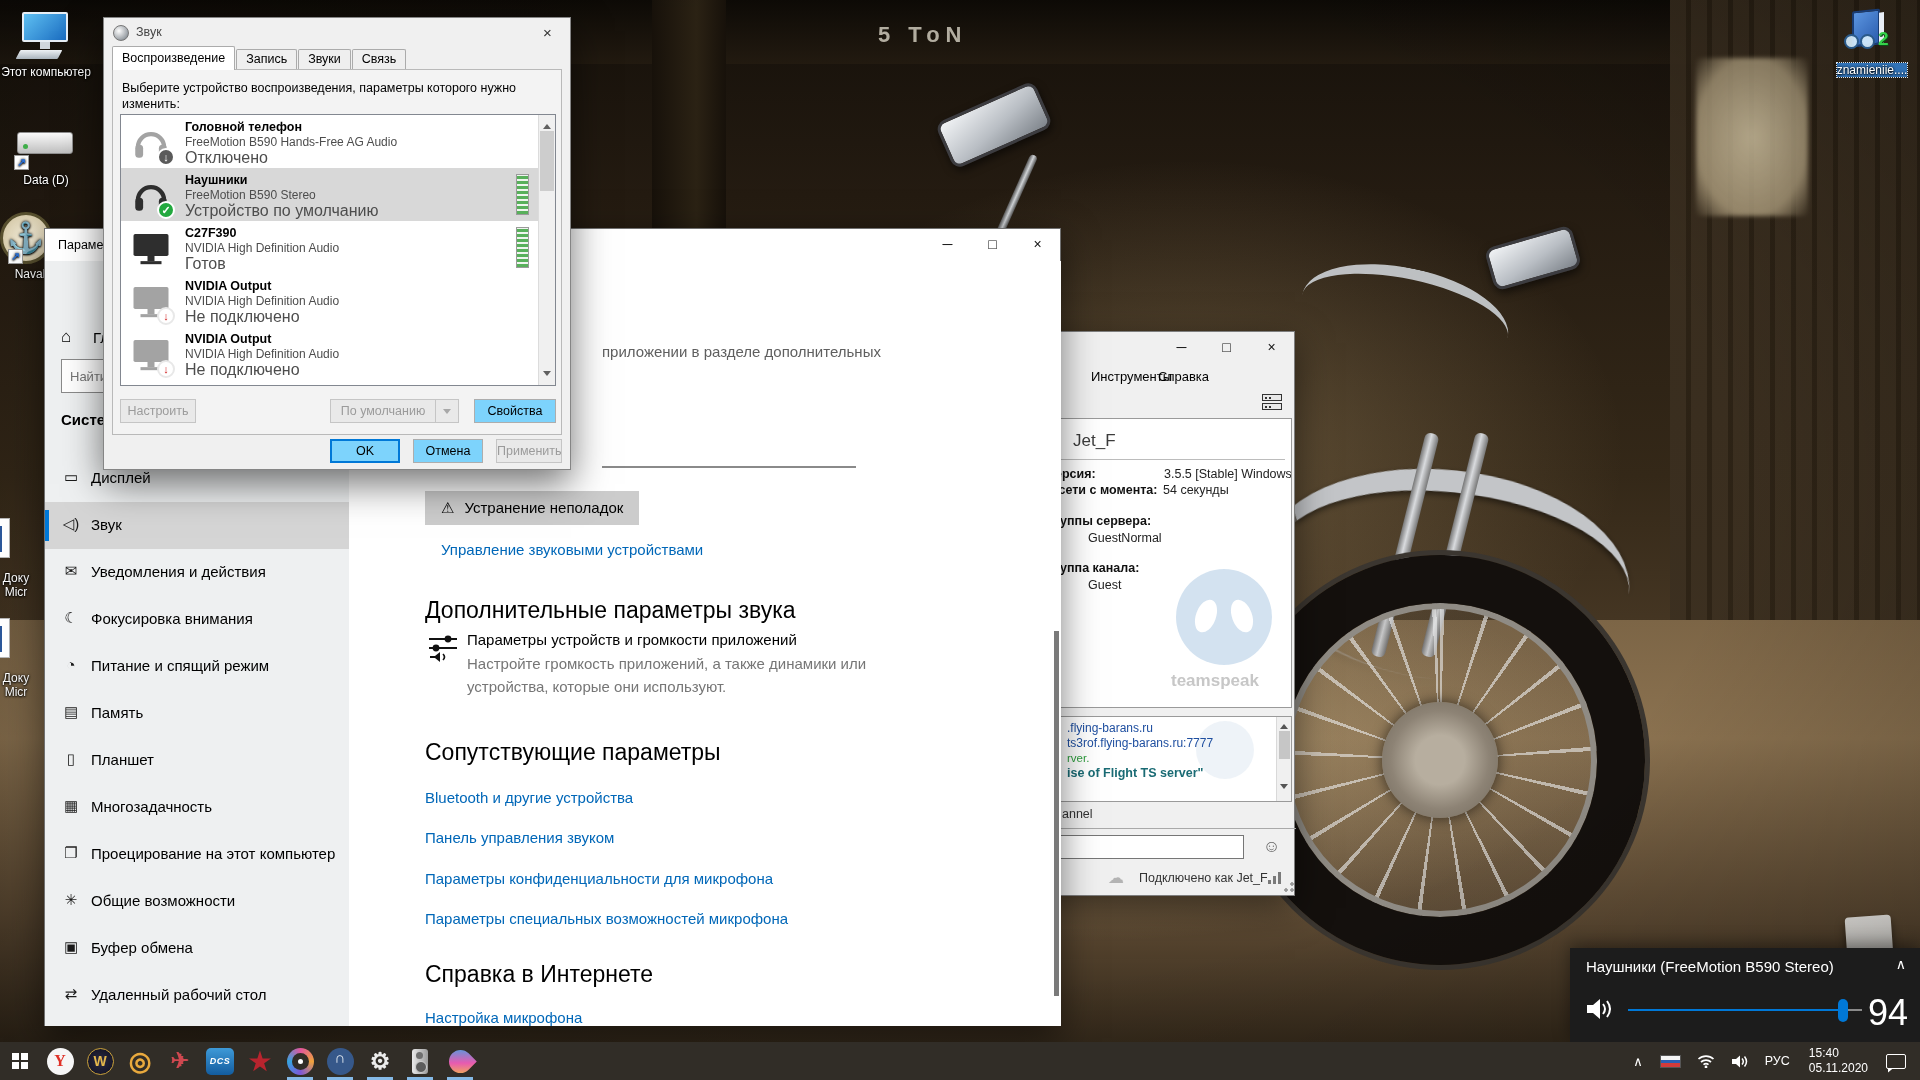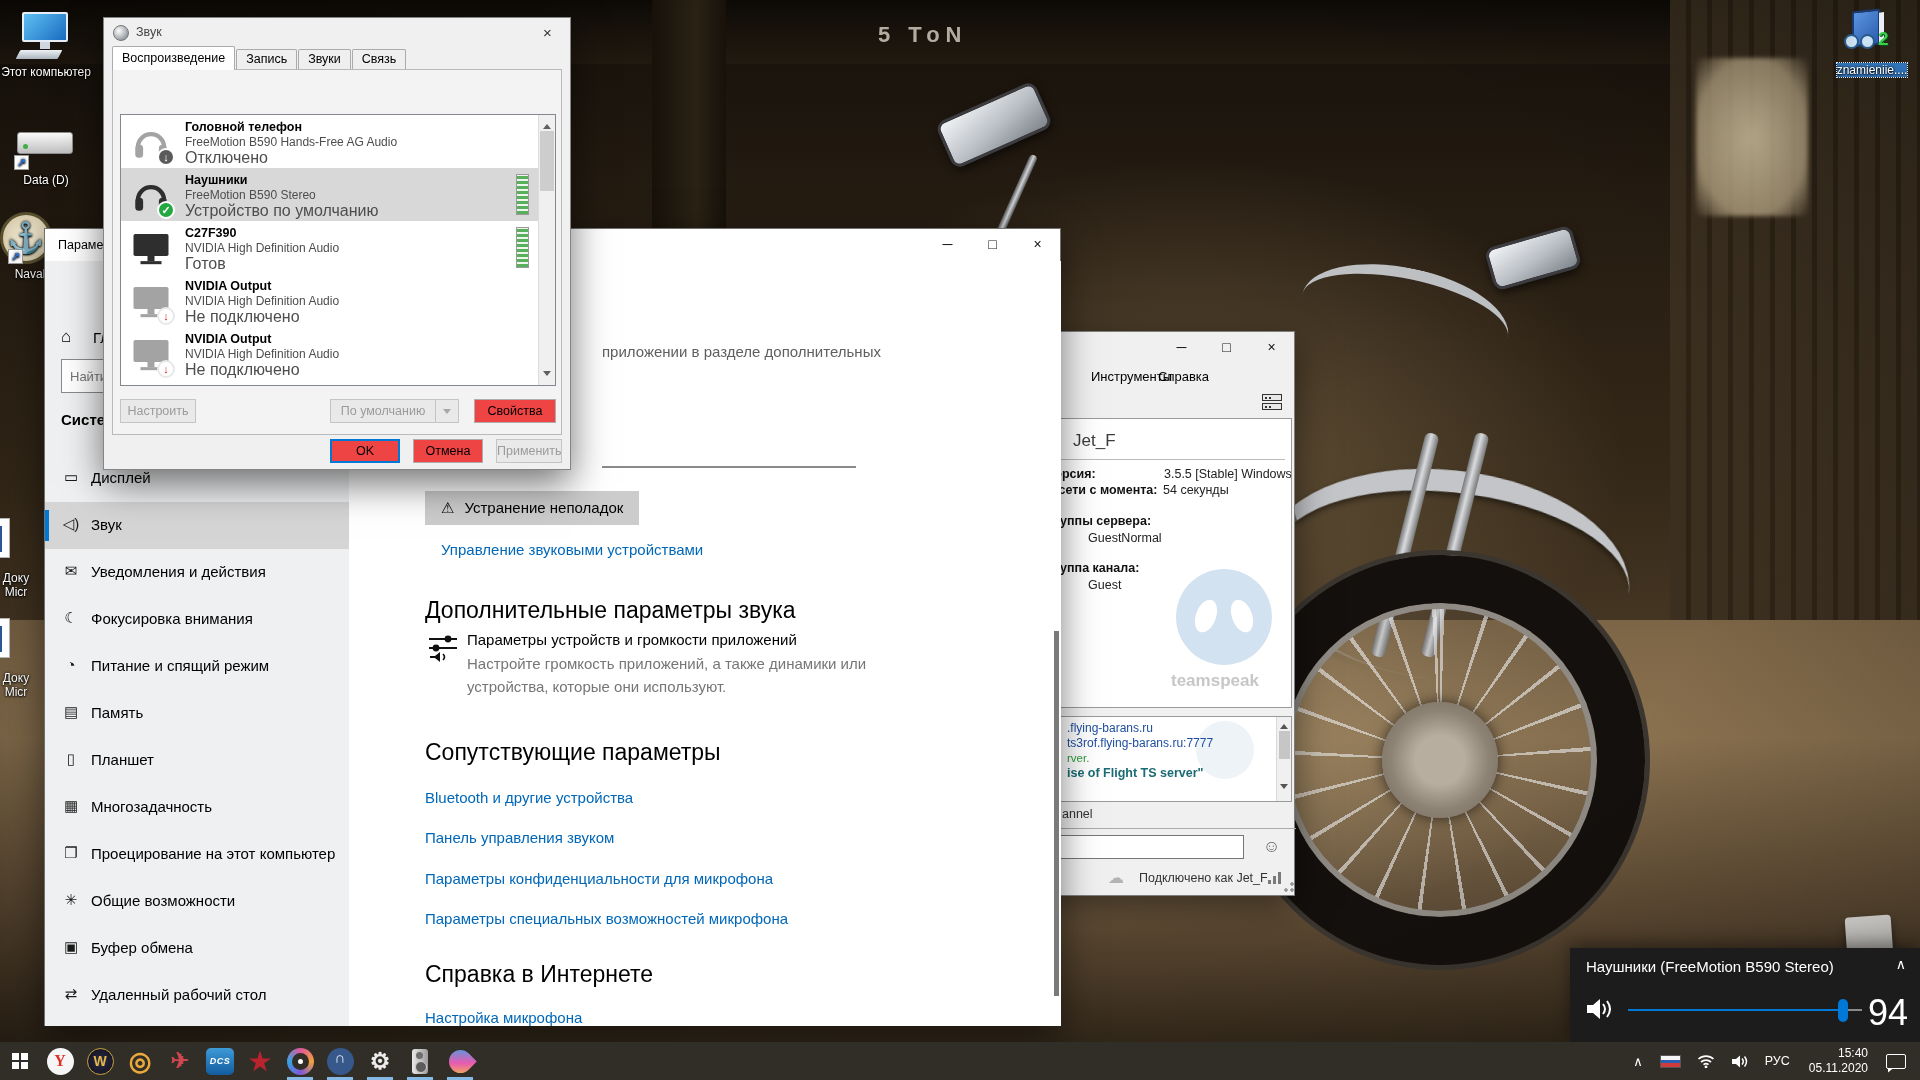"Выберите устройство воспроизведения," div.instr { html: none -> <div> <div>Выберите устройство воспроизведения, параметры которого нужно</div> <div>изменить:</div> </div> }
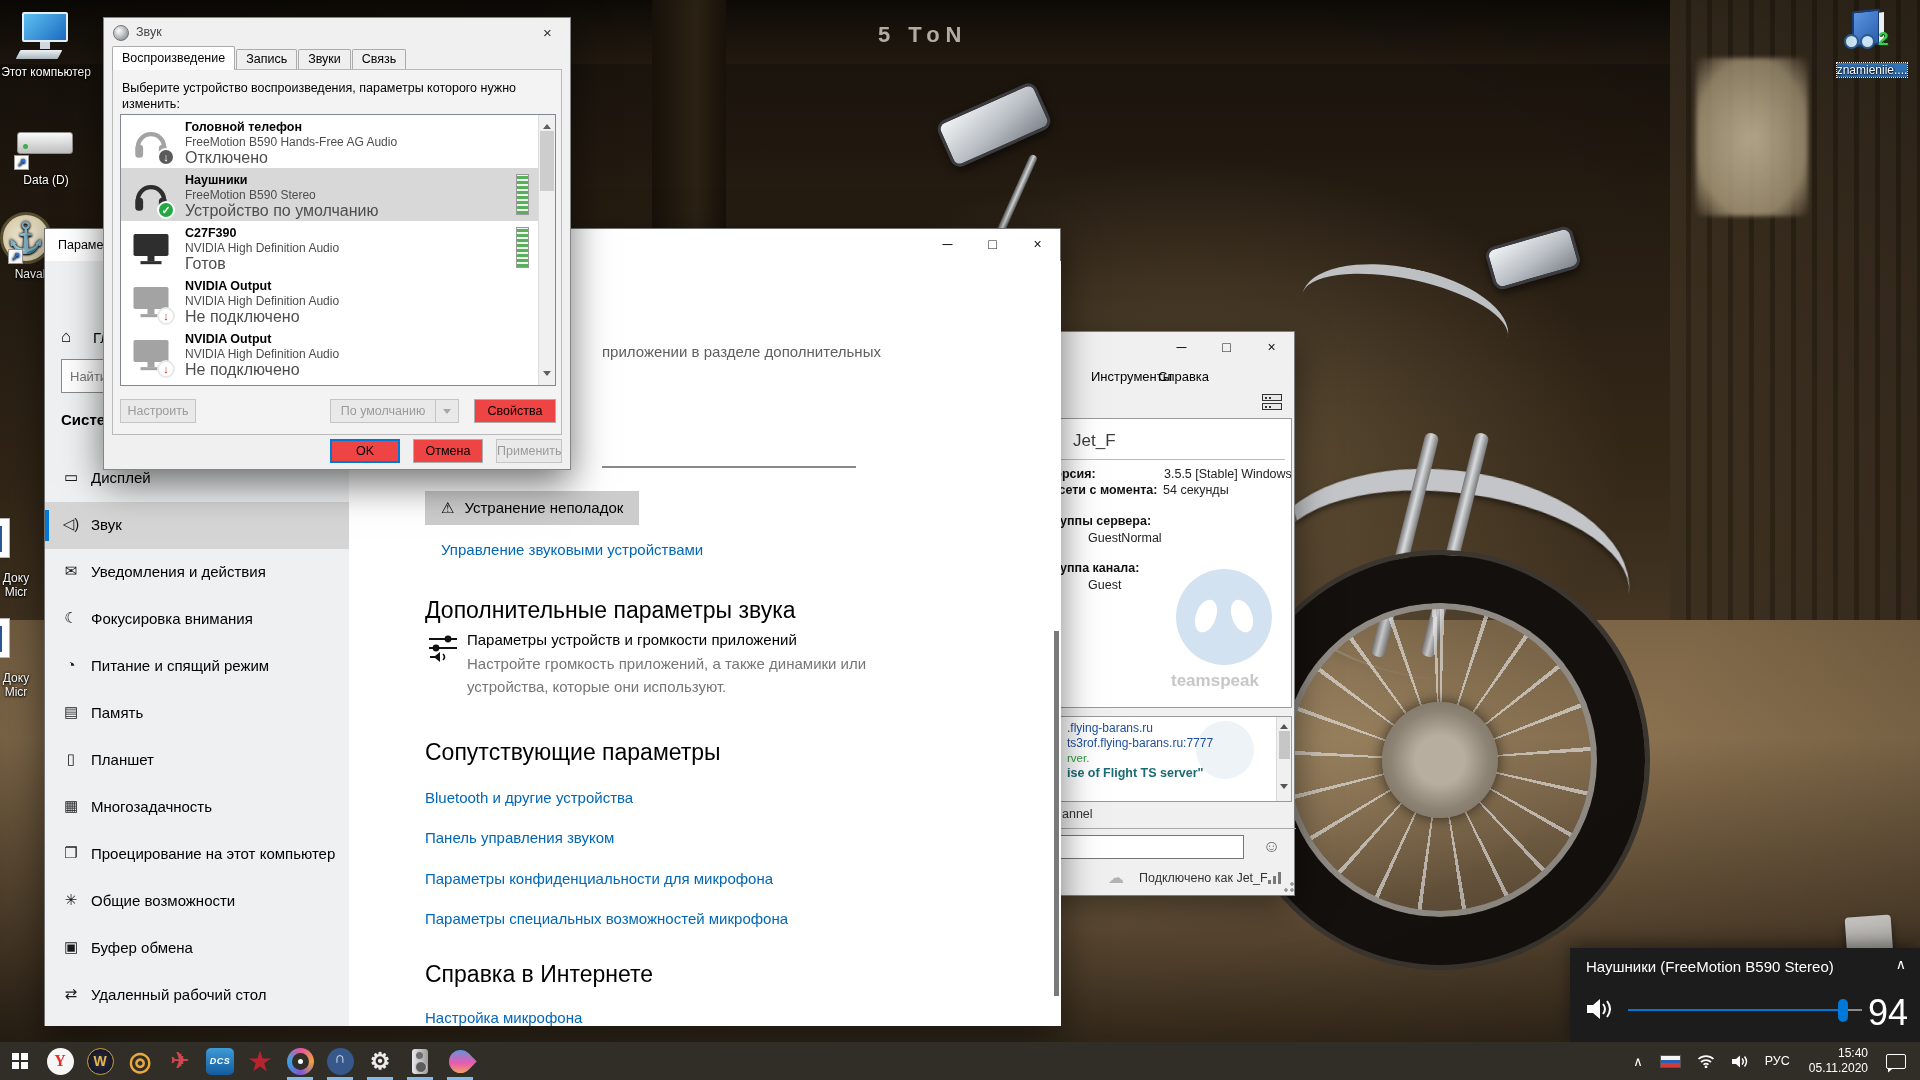"Свойства" .wbtn { background: #ef4444 -> #7dd3fc }
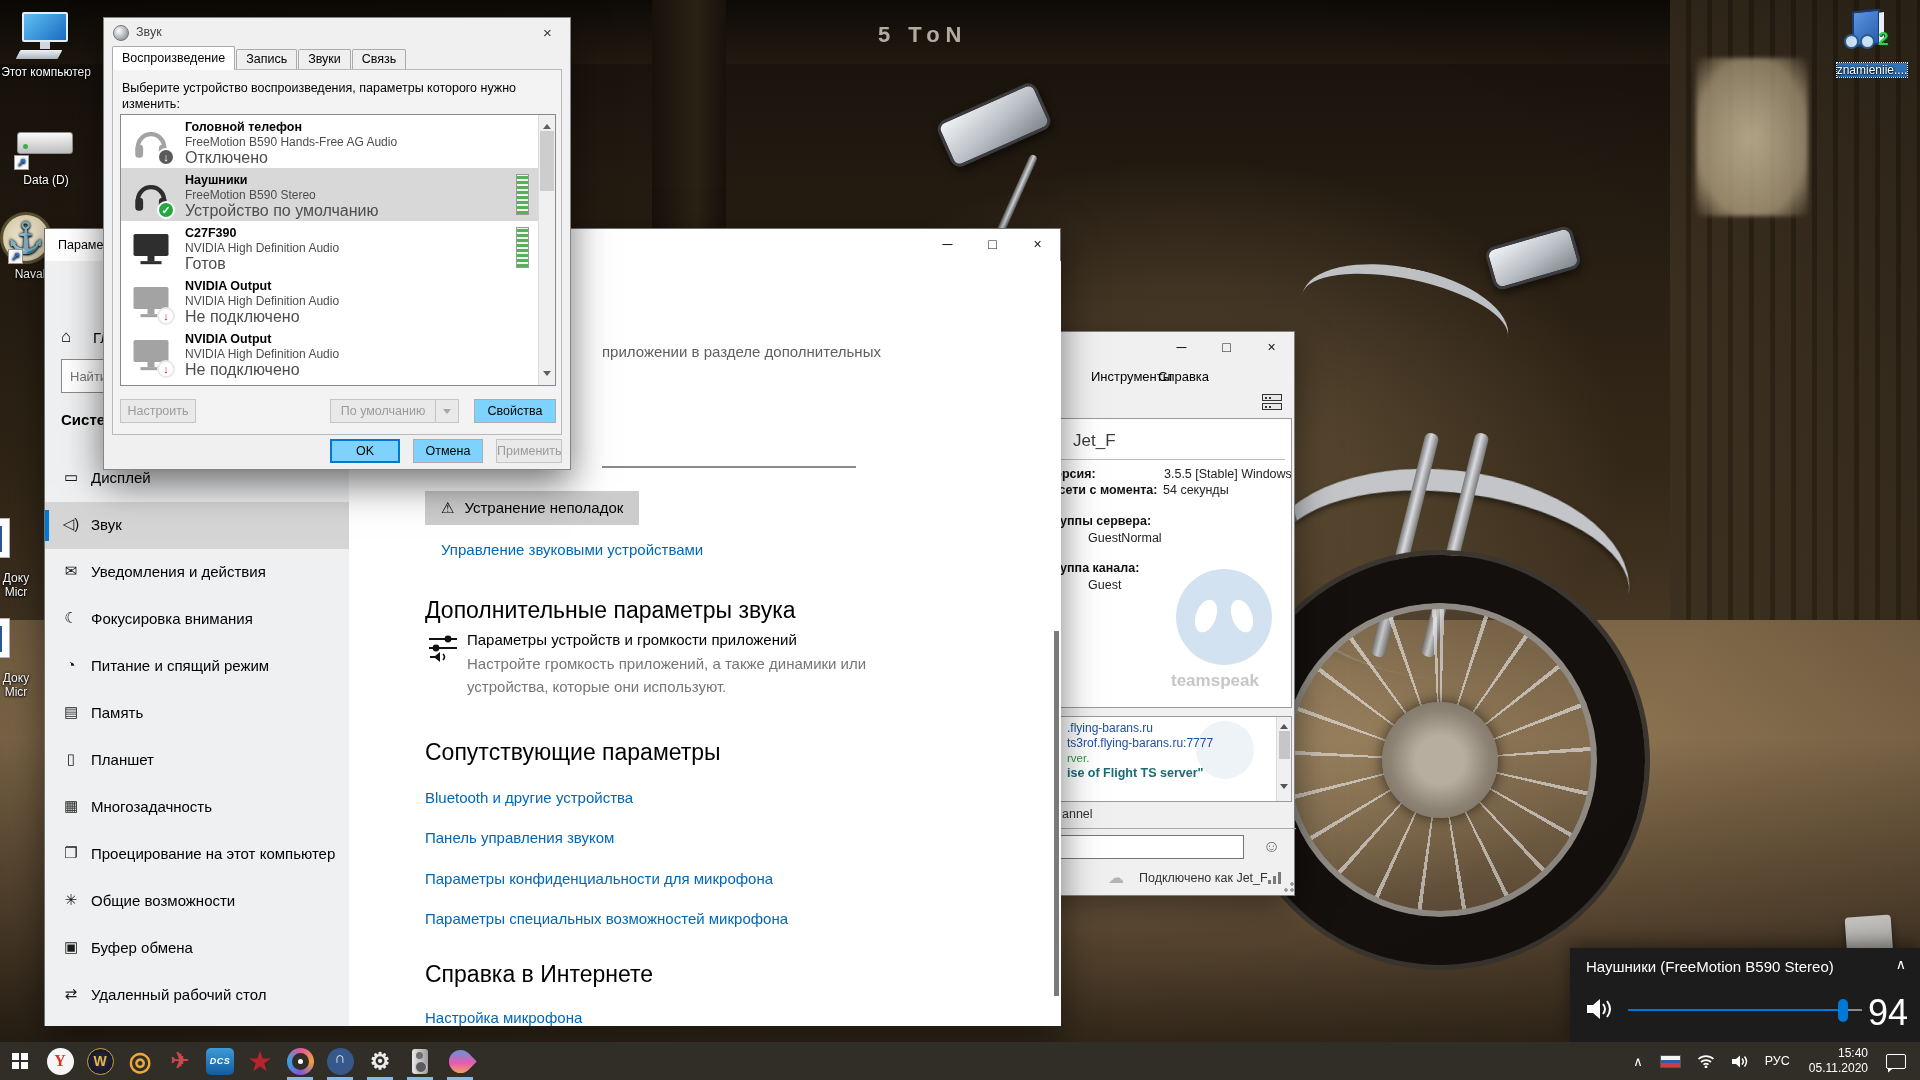"15:40" .tray-clock { text-align: right -> none }
